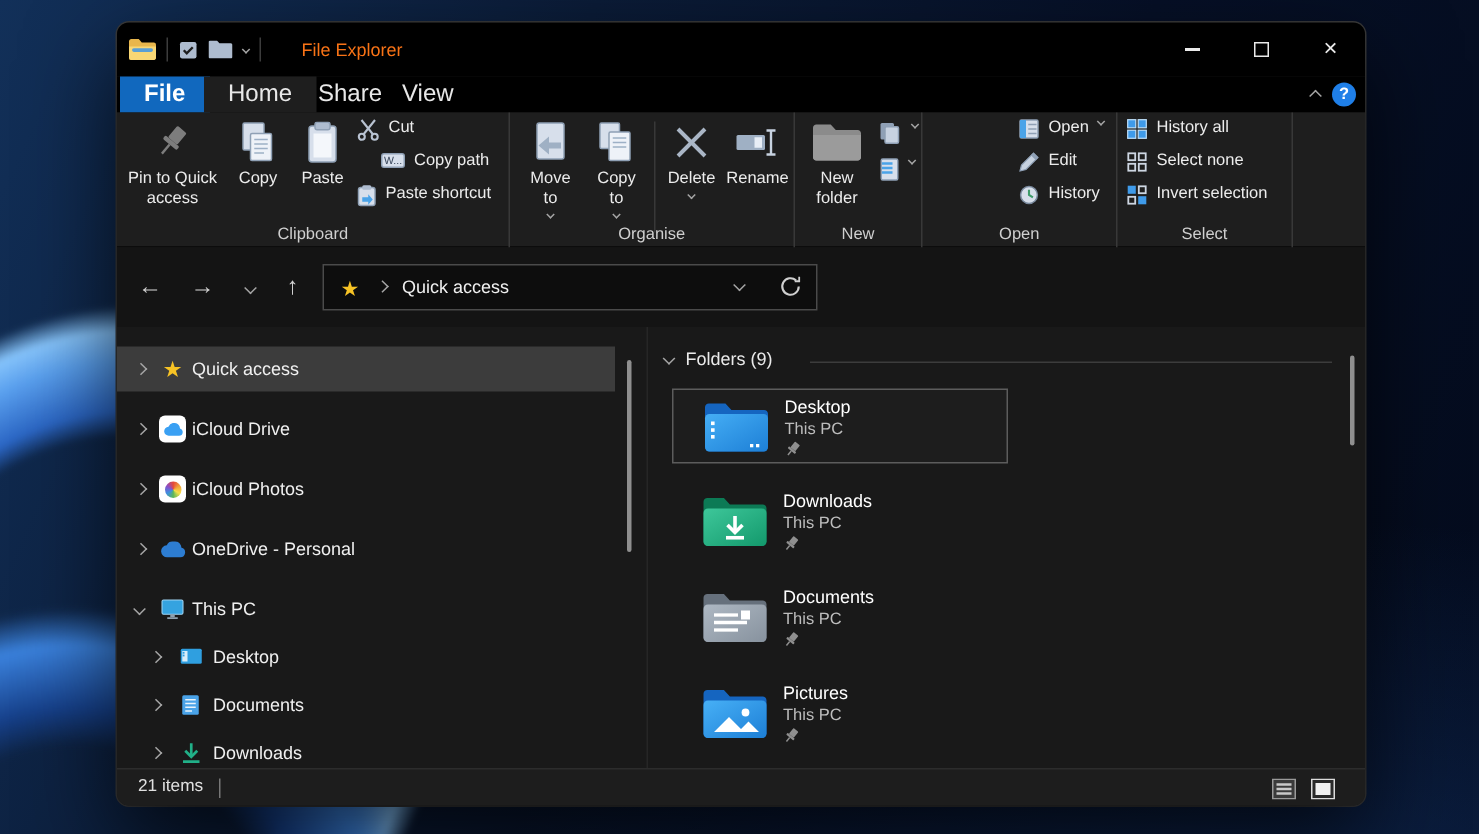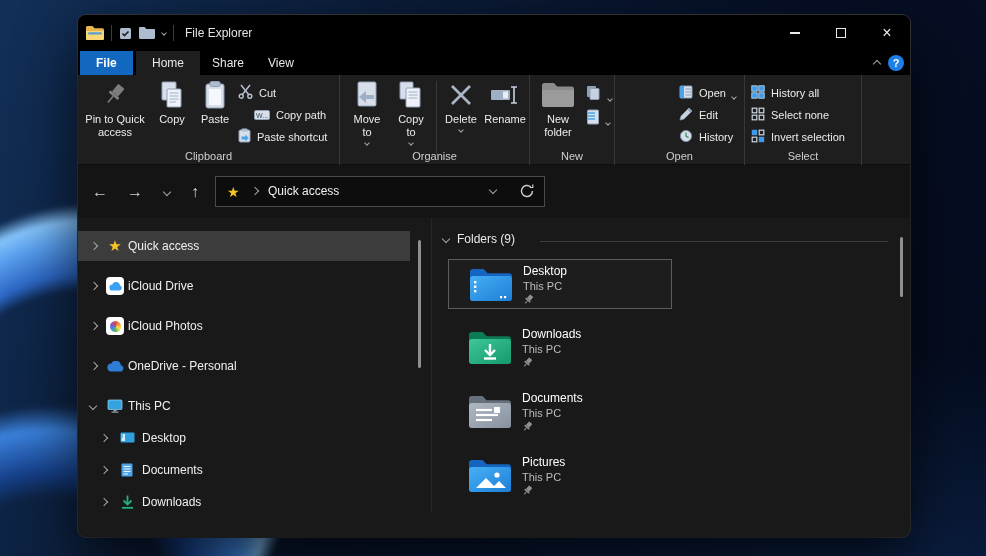"File Explorer" .title-text { color: #e5e5e5 -> #f97316; margin-left: 4px -> 20px }
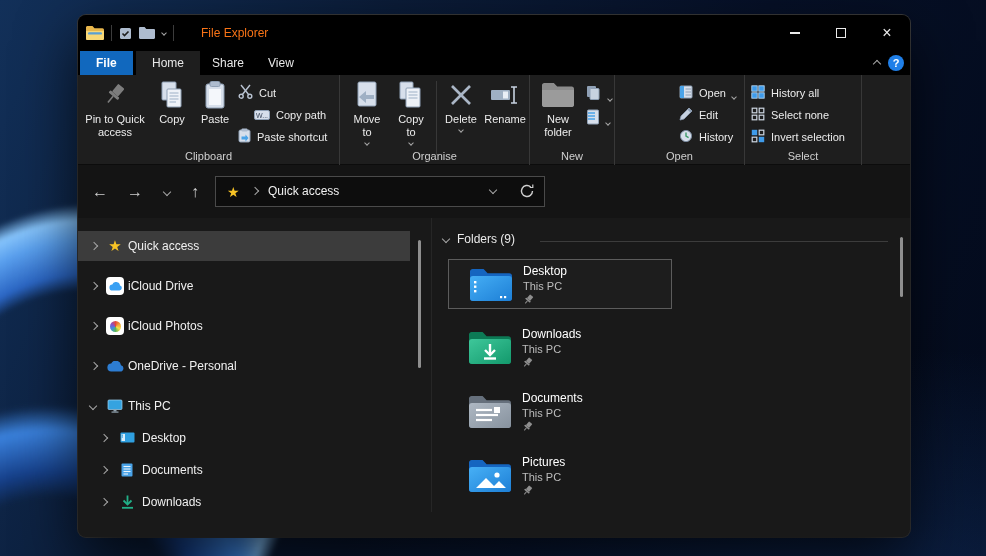"File" .tab { font-size: 12px -> 16px }
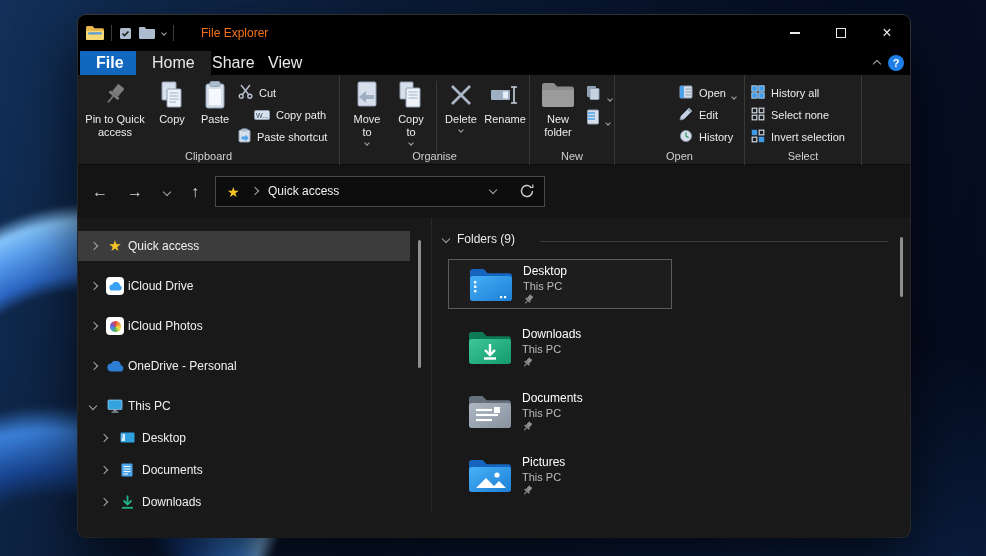"Cut" .rrow { align-items: flex-end -> flex-start }
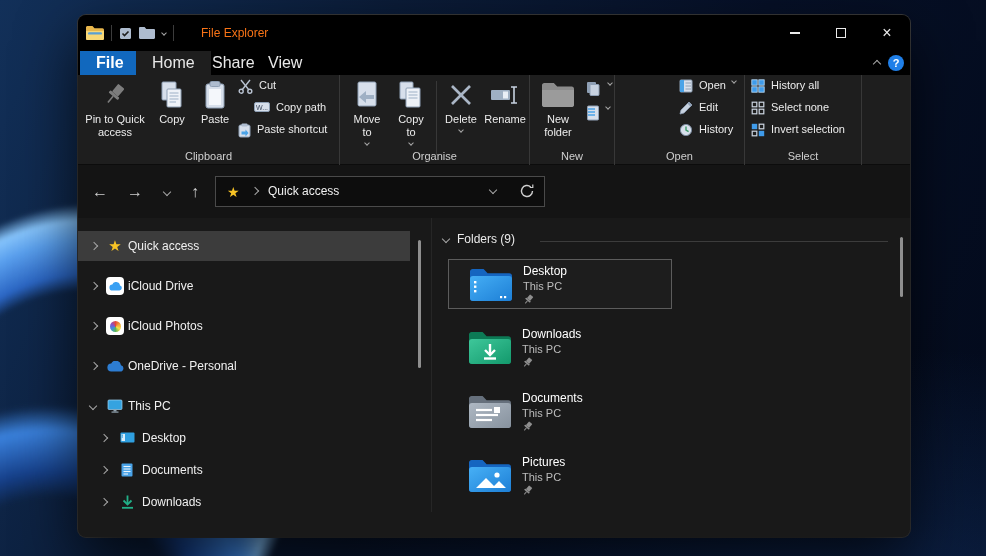"21 items" div.statusbar { html: none -> <div> <span>21 items</span> <span></span> <div> <svg> <rect></rect> <g> <line></line> <line></line> <line></line> </g> </svg> </div> <div> <svg> <rect></rect> <rect></rect> </svg> </div> </div> }
